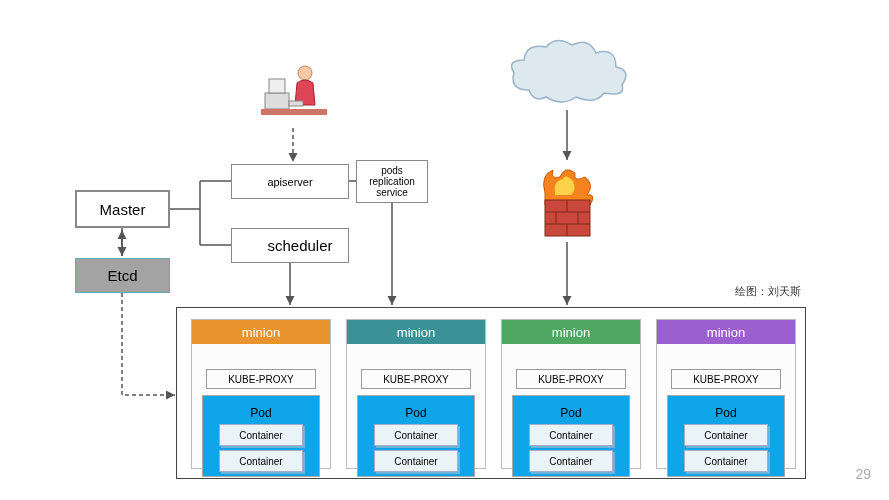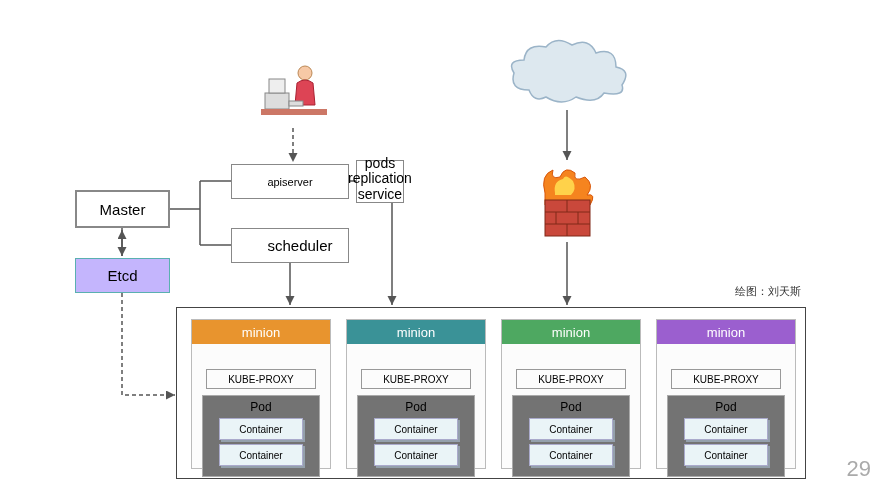"pods" .pods-box { font-size: 14px -> 10px; justify-content: flex-end -> none; width: 48px -> 72px }
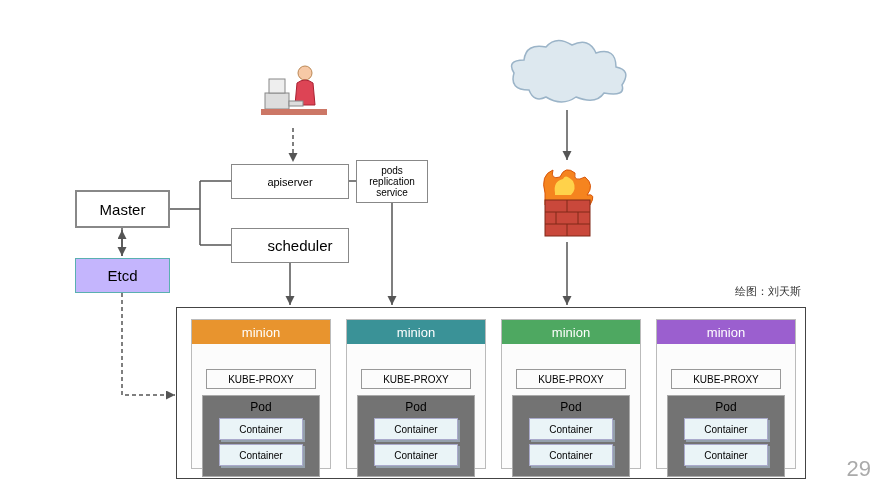"Etcd" .etcd-box { background: #c4b5fd -> #a3a3a3 }
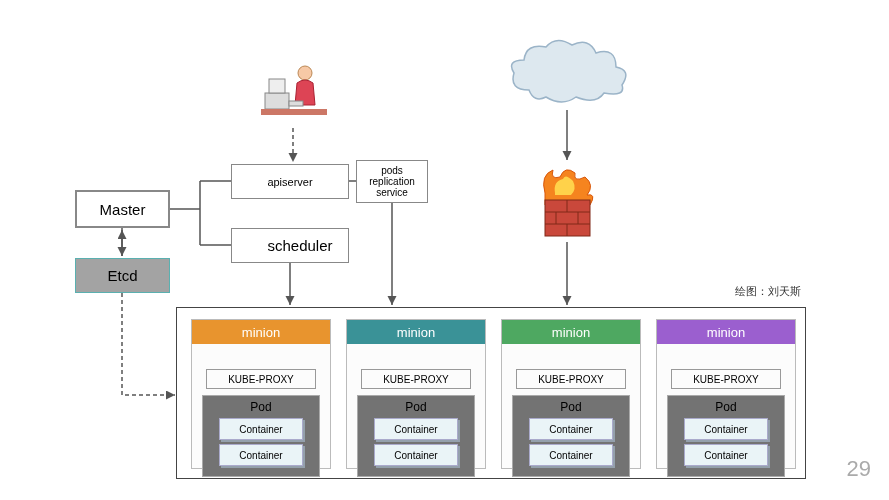"Pod" .pod { background: #737373 -> #0ea5e9; padding-top: 4px -> 10px }
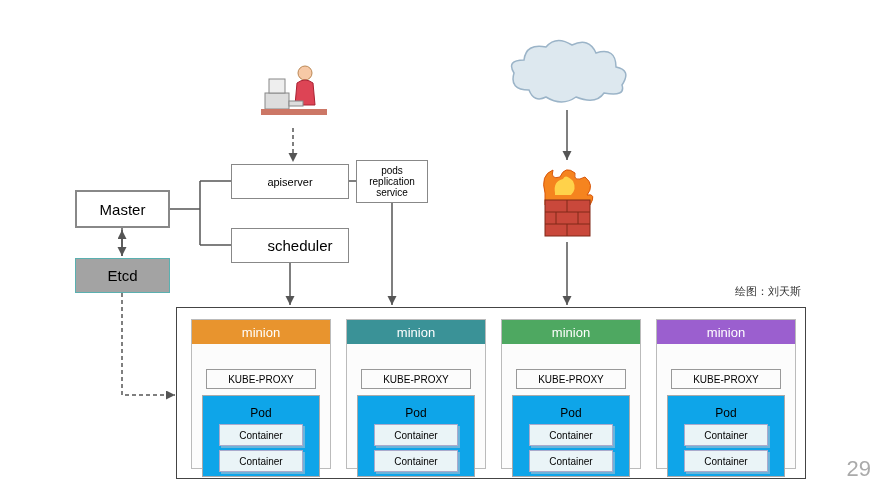"29" .page-num { font-size: 22px -> 14px }
